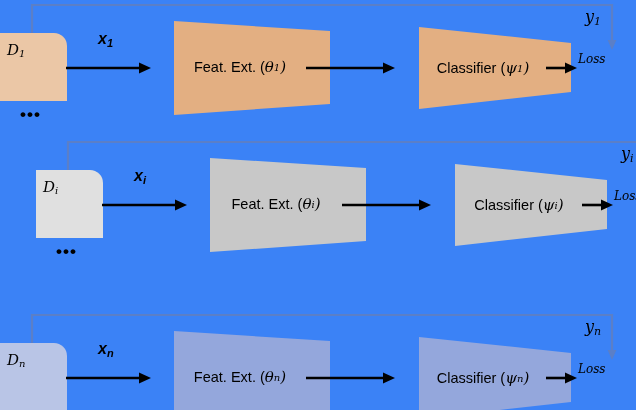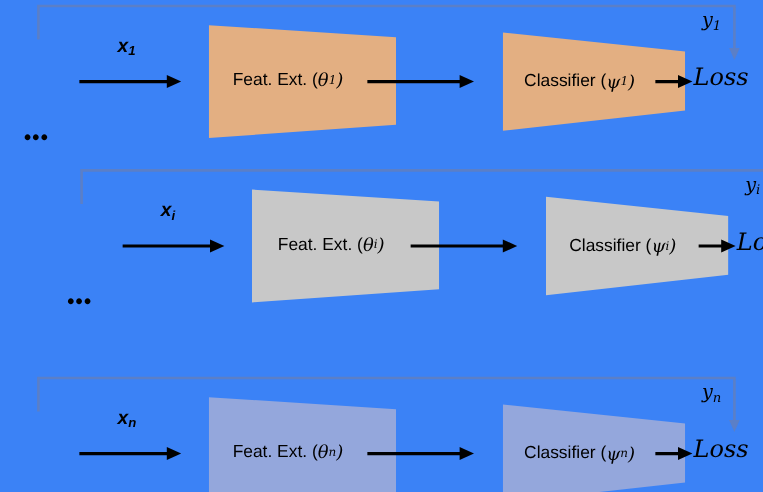"D1" div.dataset-box { html: none -> <div> <div><span>D</span><span>1</span></div> </div> }
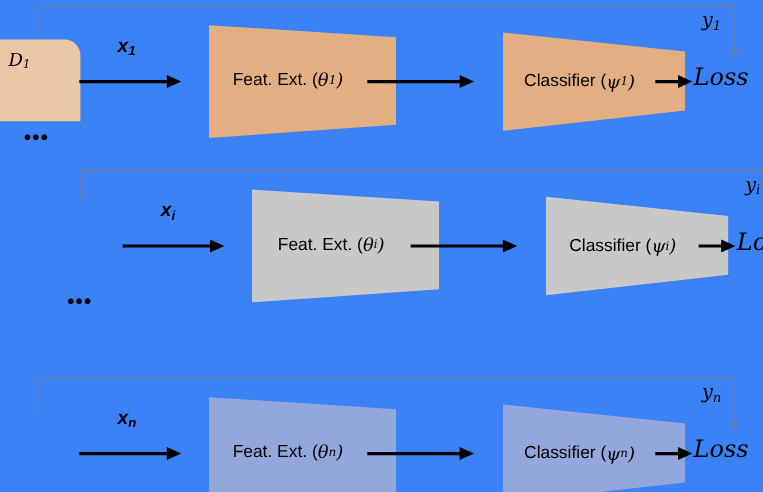"Loss" .loss-label { font-size: 20px -> 12px }
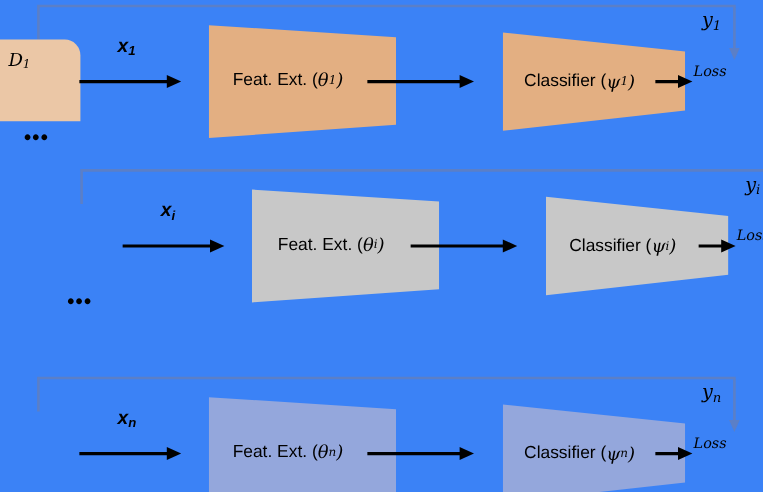"Di" div.dataset-box { html: none -> <div> <div><span>D</span><span>i</span></div> </div> }
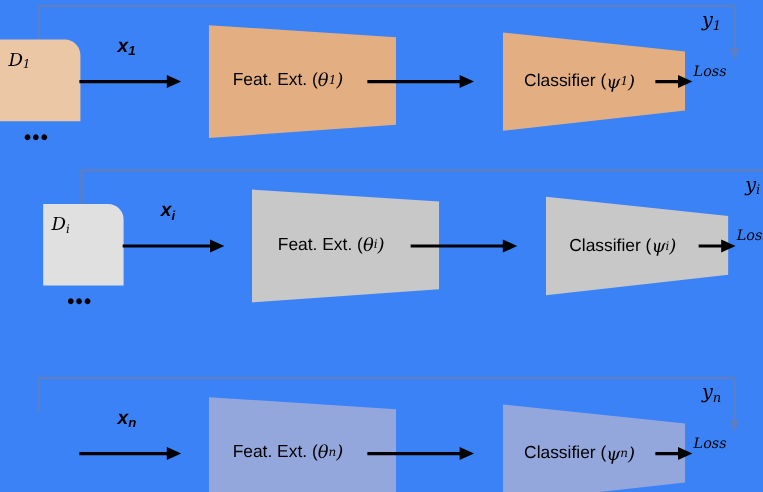"Dn" div.dataset-box { html: none -> <div> <div><span>D</span><span>n</span></div> </div> }
